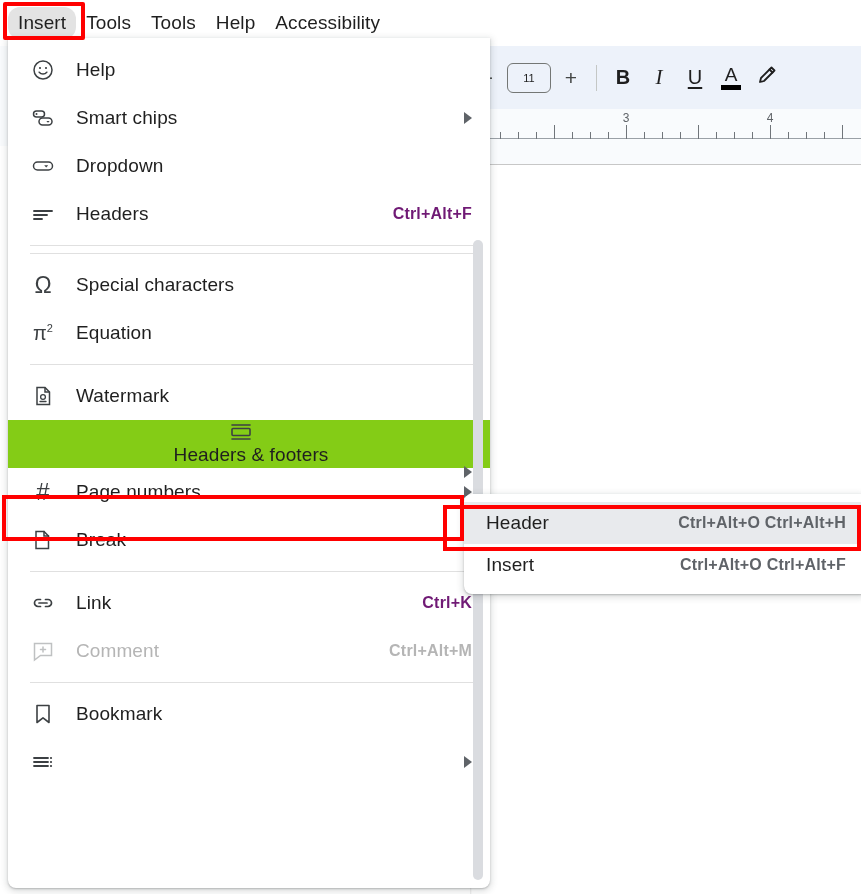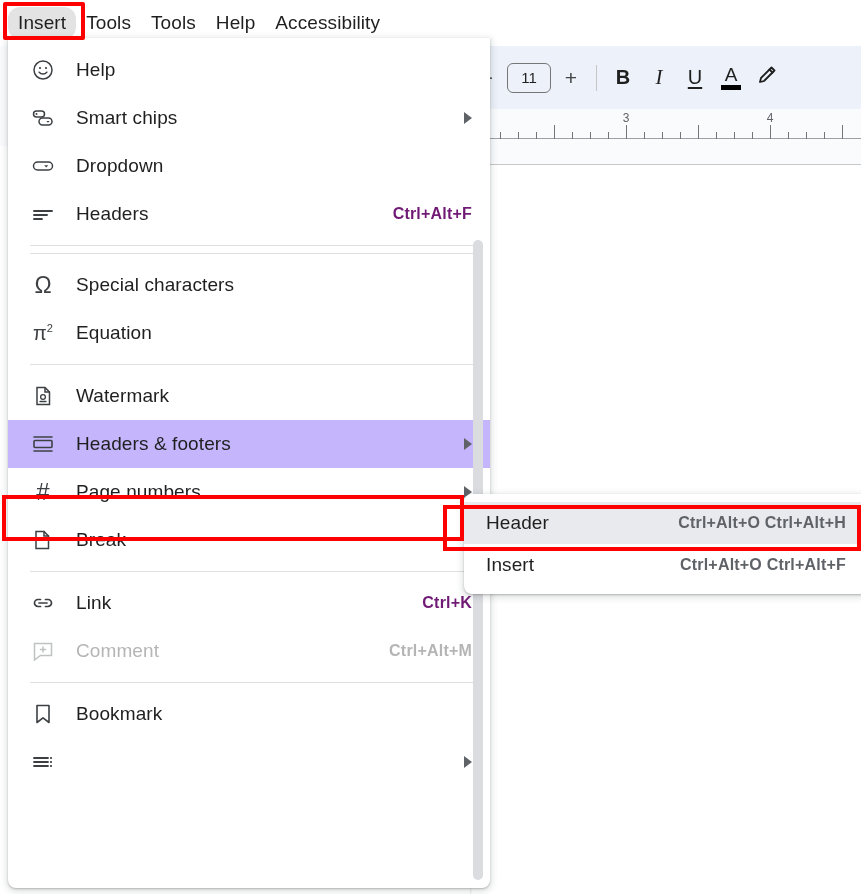"11" .fontsize-box { font-size: 15px -> 11px }
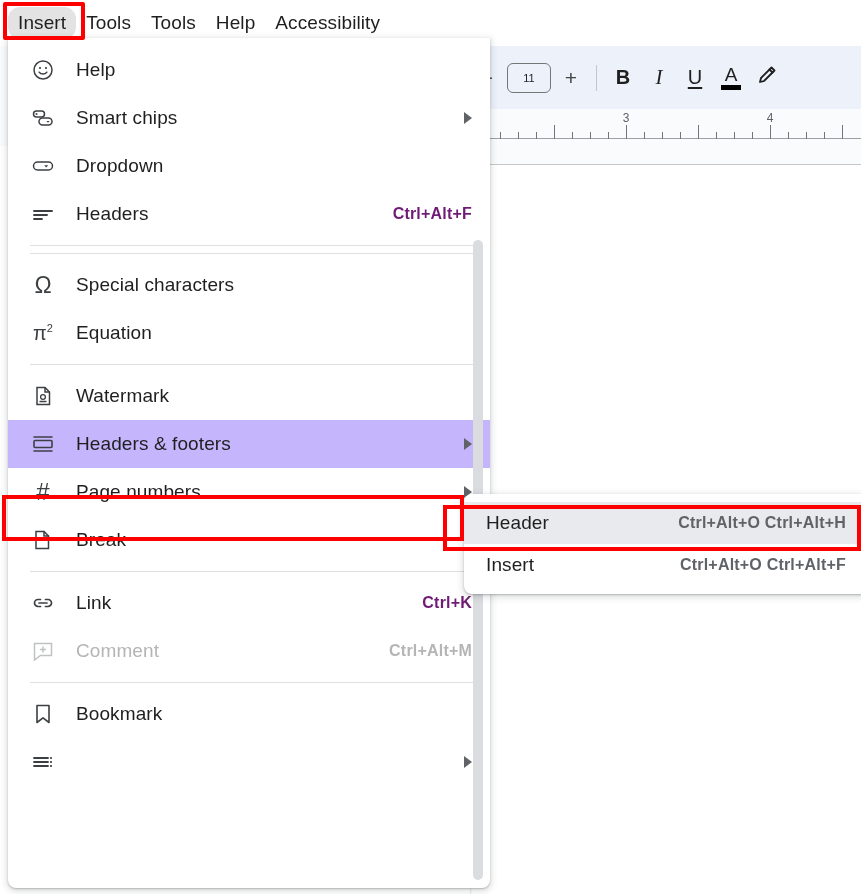"Headers & footers" .menu-item.hovered { background: #c4b5fd -> #84cc16; flex-direction: none -> column }
